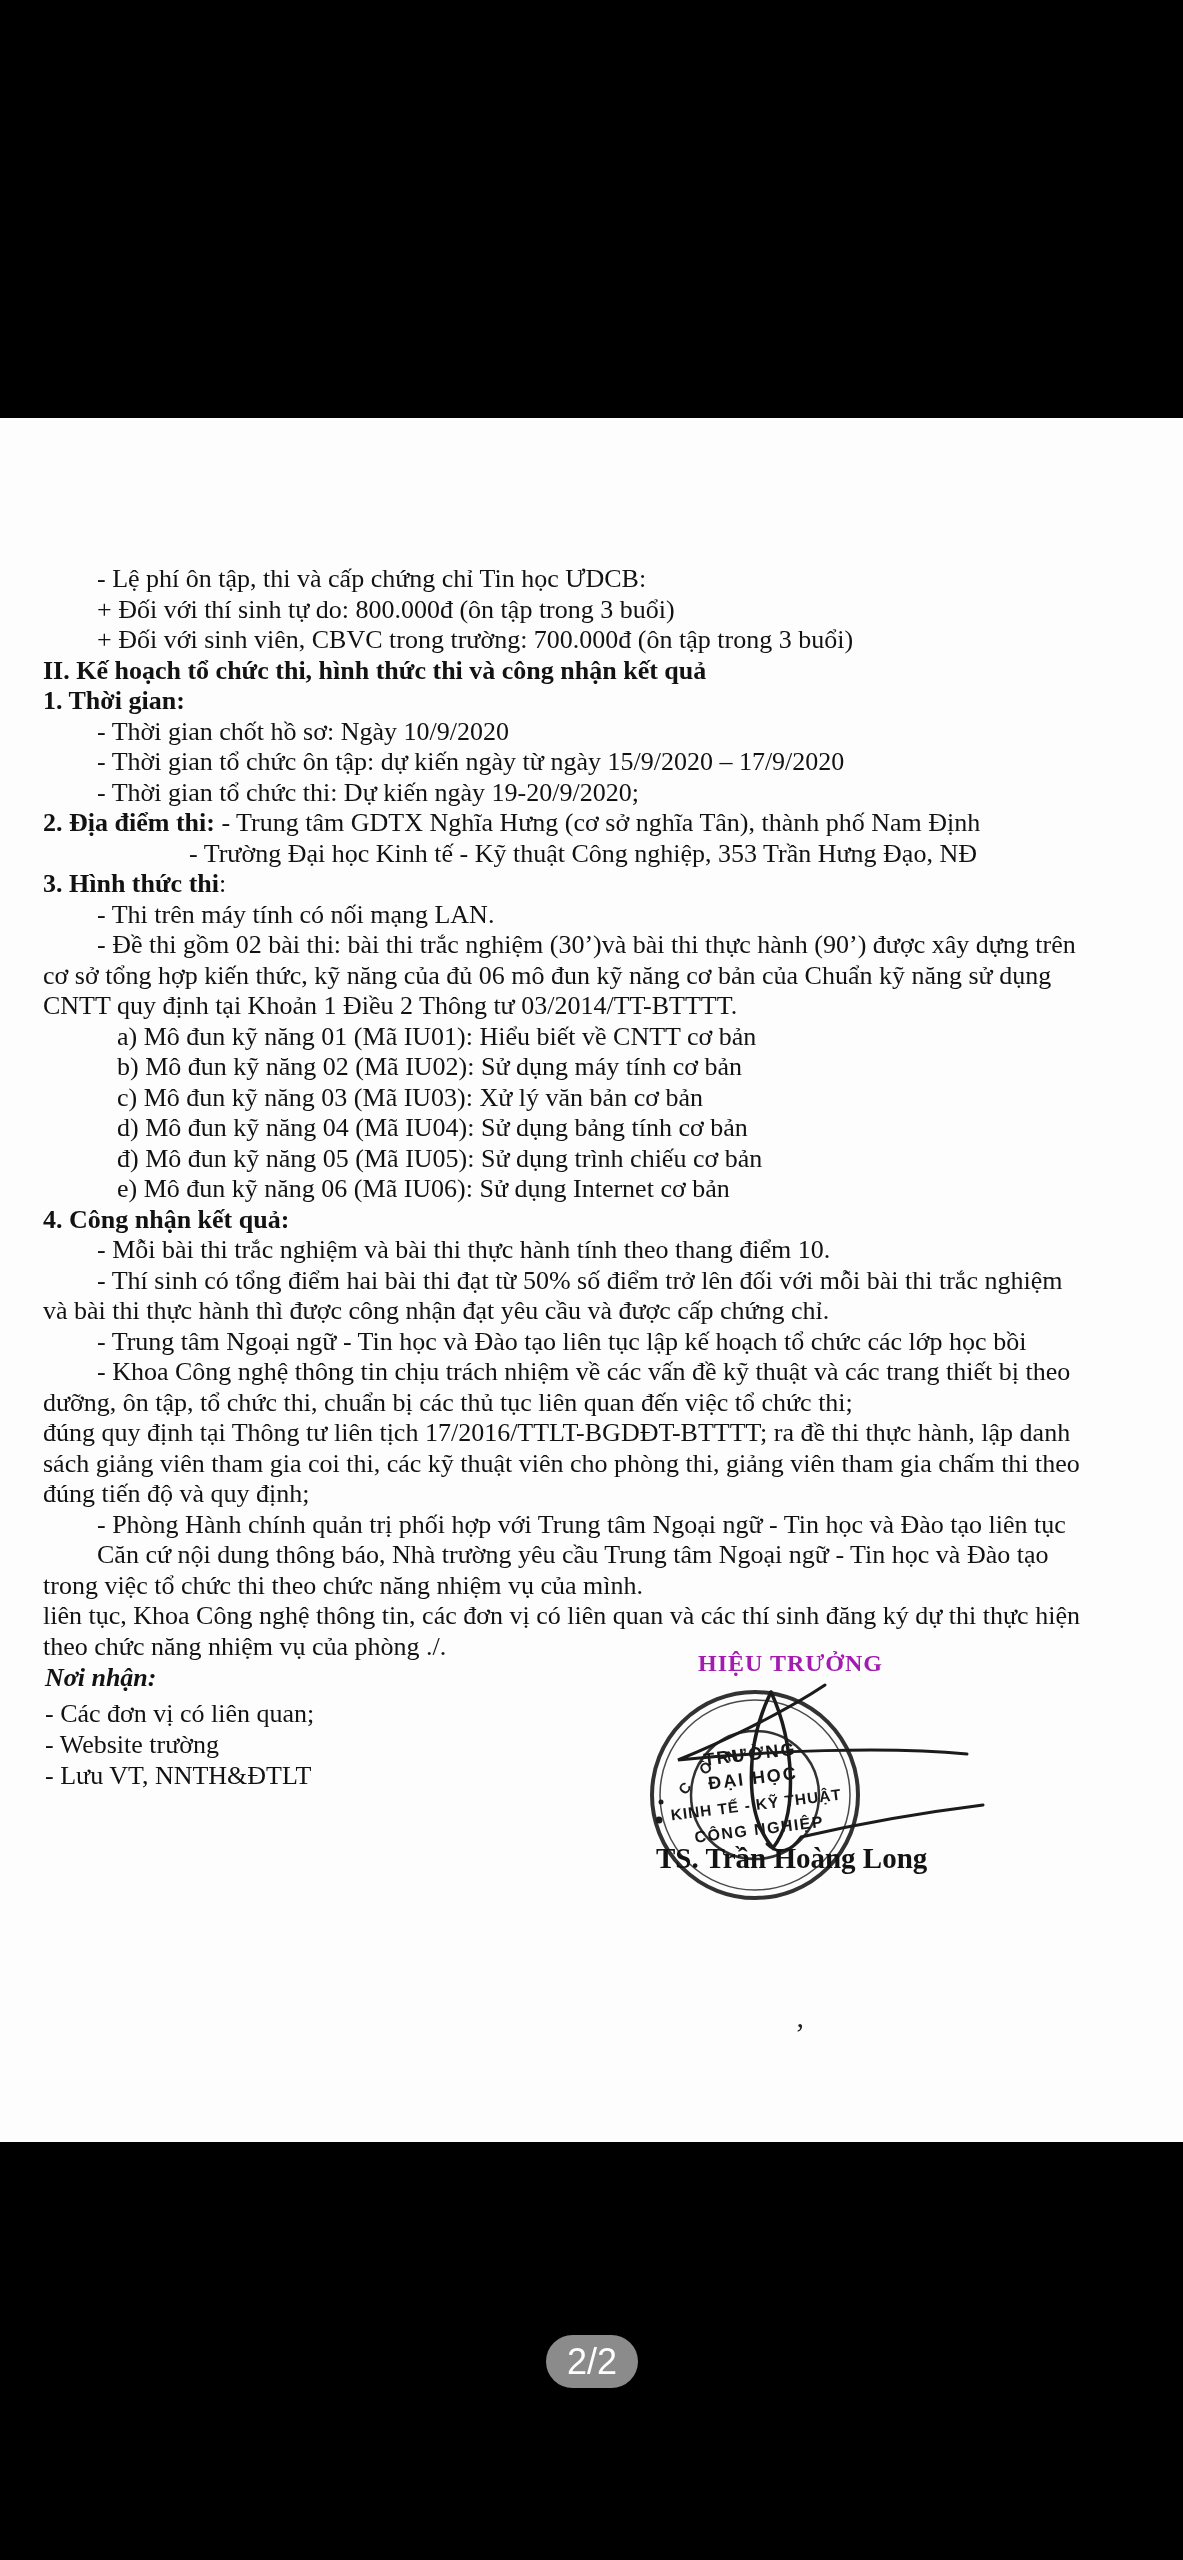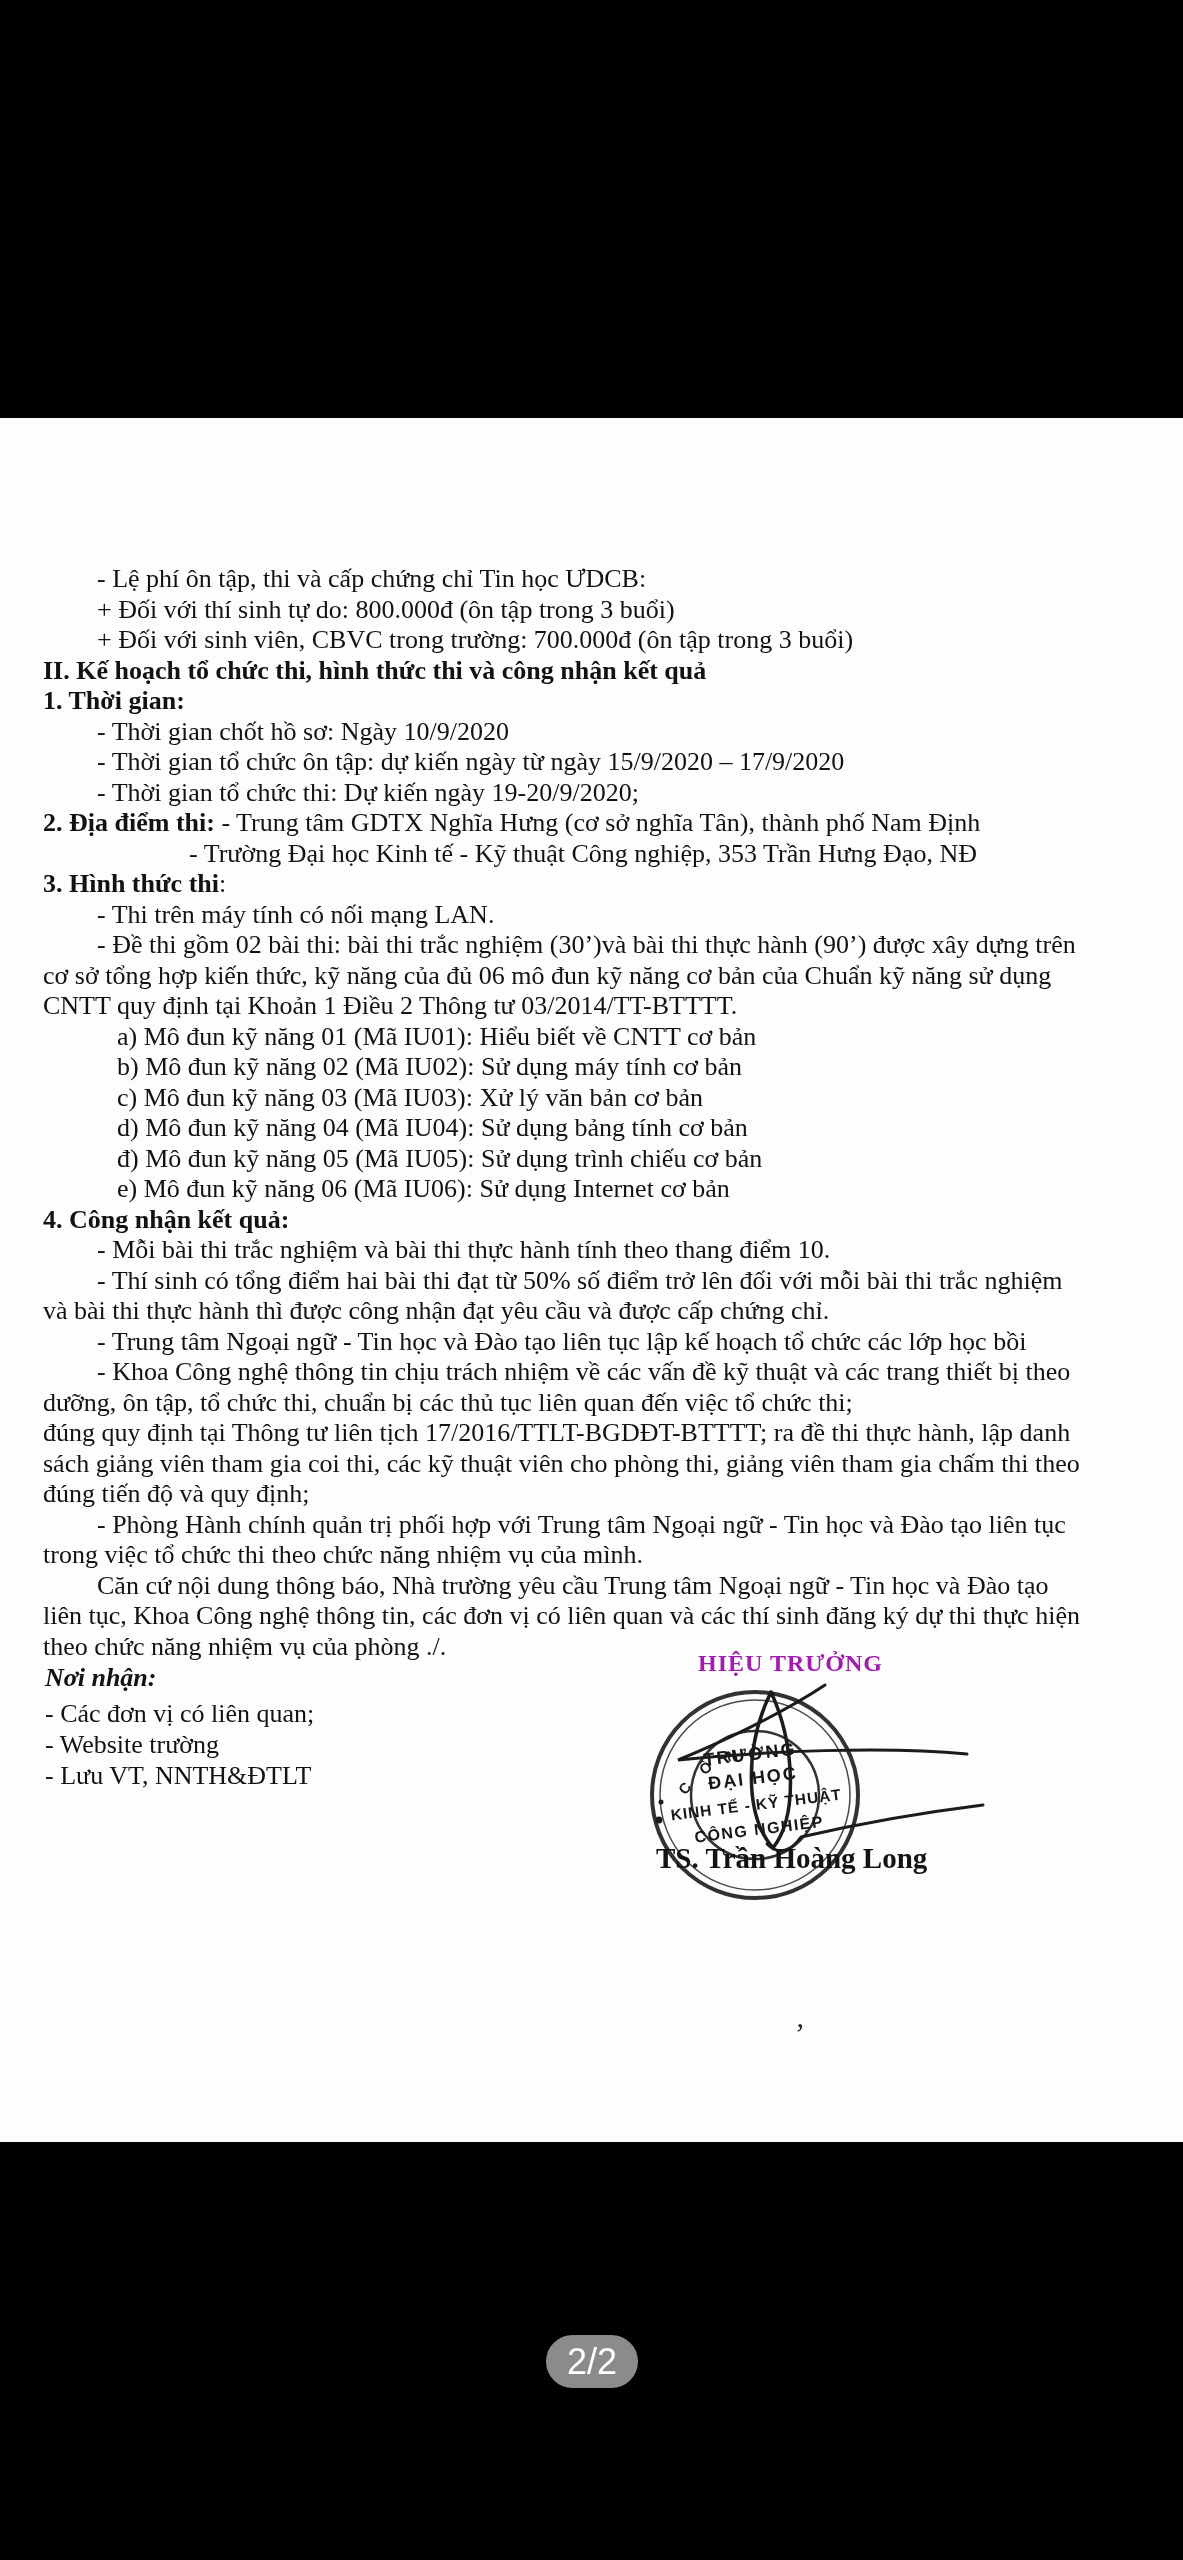"trong việc tổ chức thi" div.doc-line { order: before "Căn cứ nội dung thông" -> after "Căn cứ nội dung thông" }
